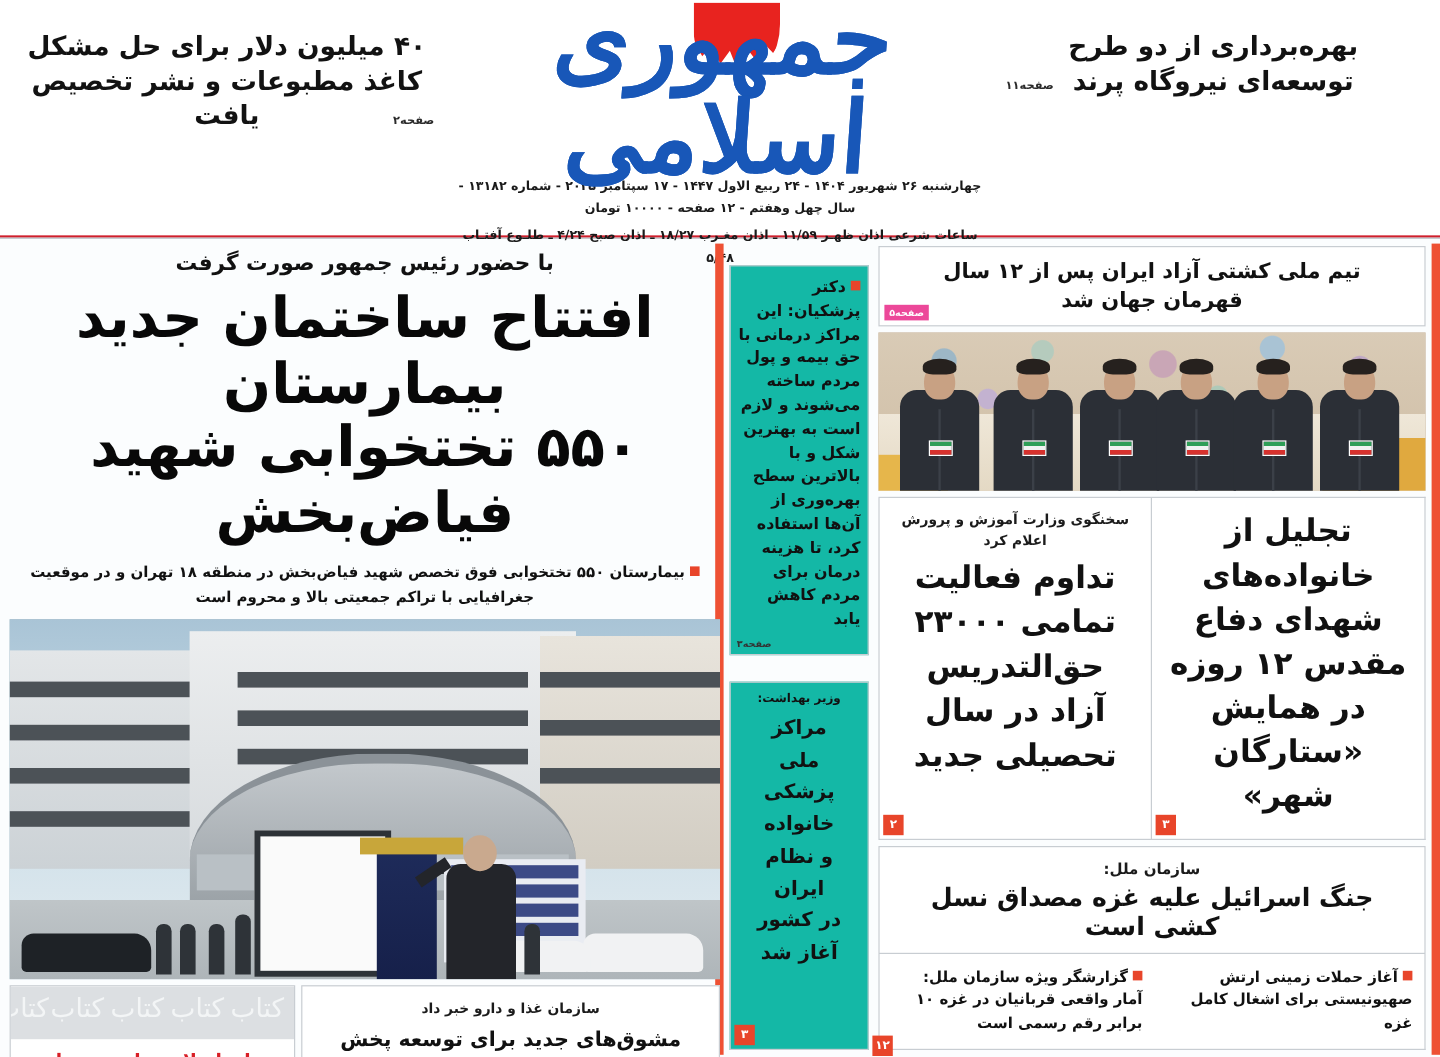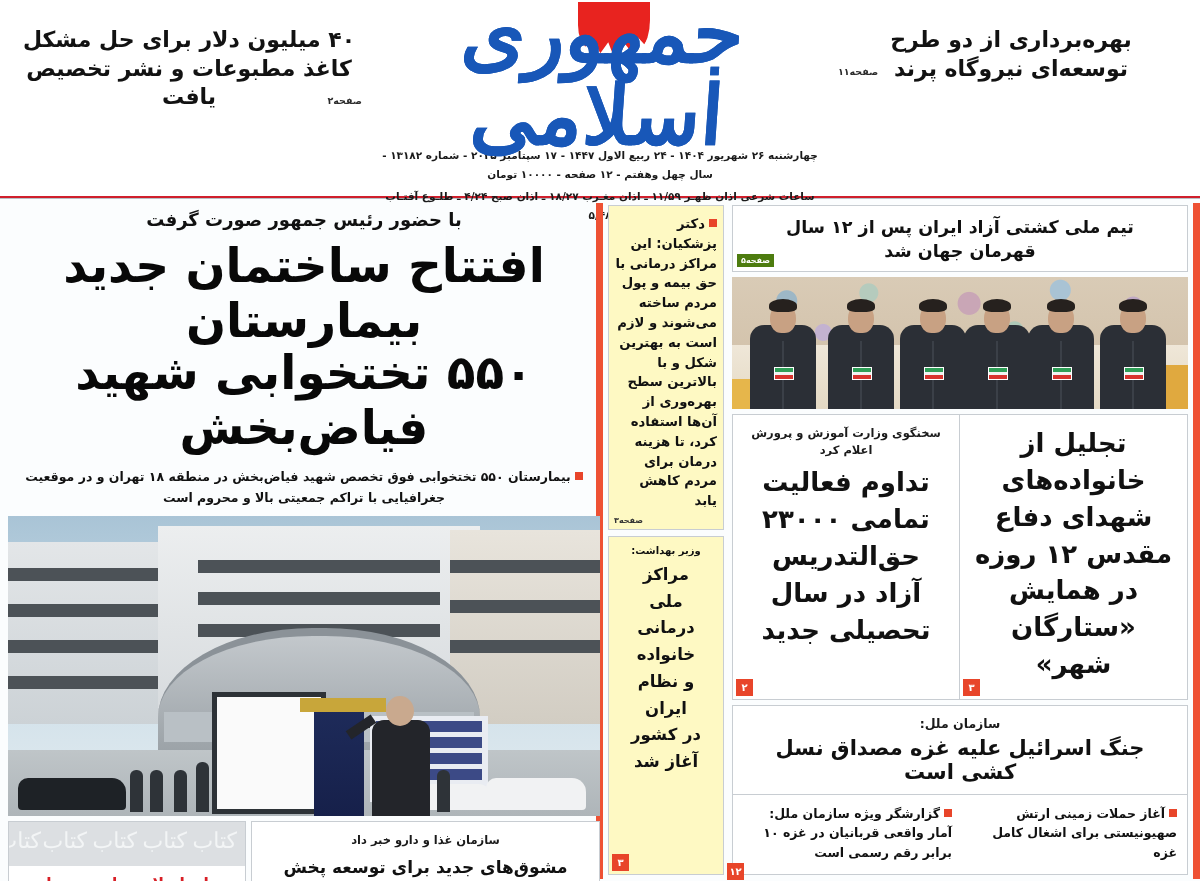"دکتر پزشکیان: این مراکز درمانی" .vert-card { background: #fef9c3 -> #14b8a6; margin-top: none -> 16px }
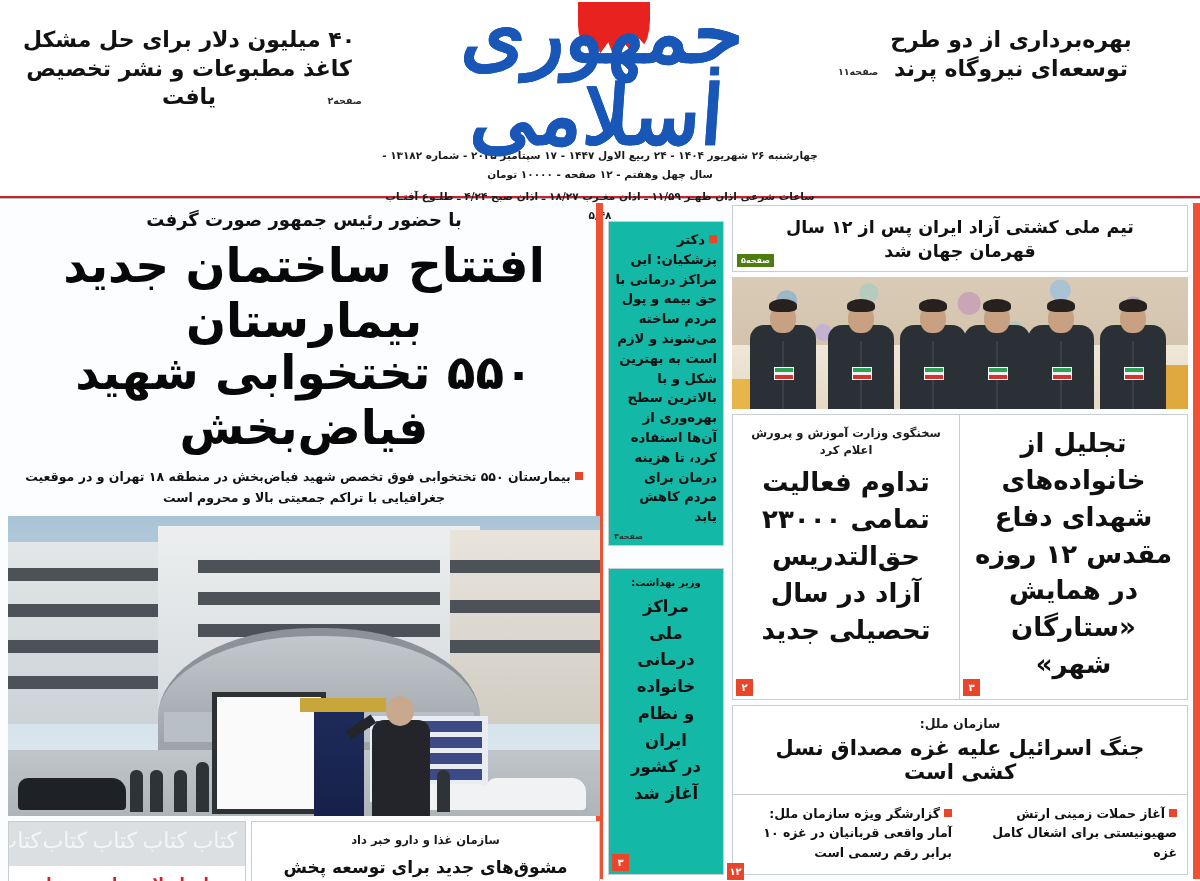"صفحه۵" div.pagebadge { background: #4d7c0f -> #ec4899 }
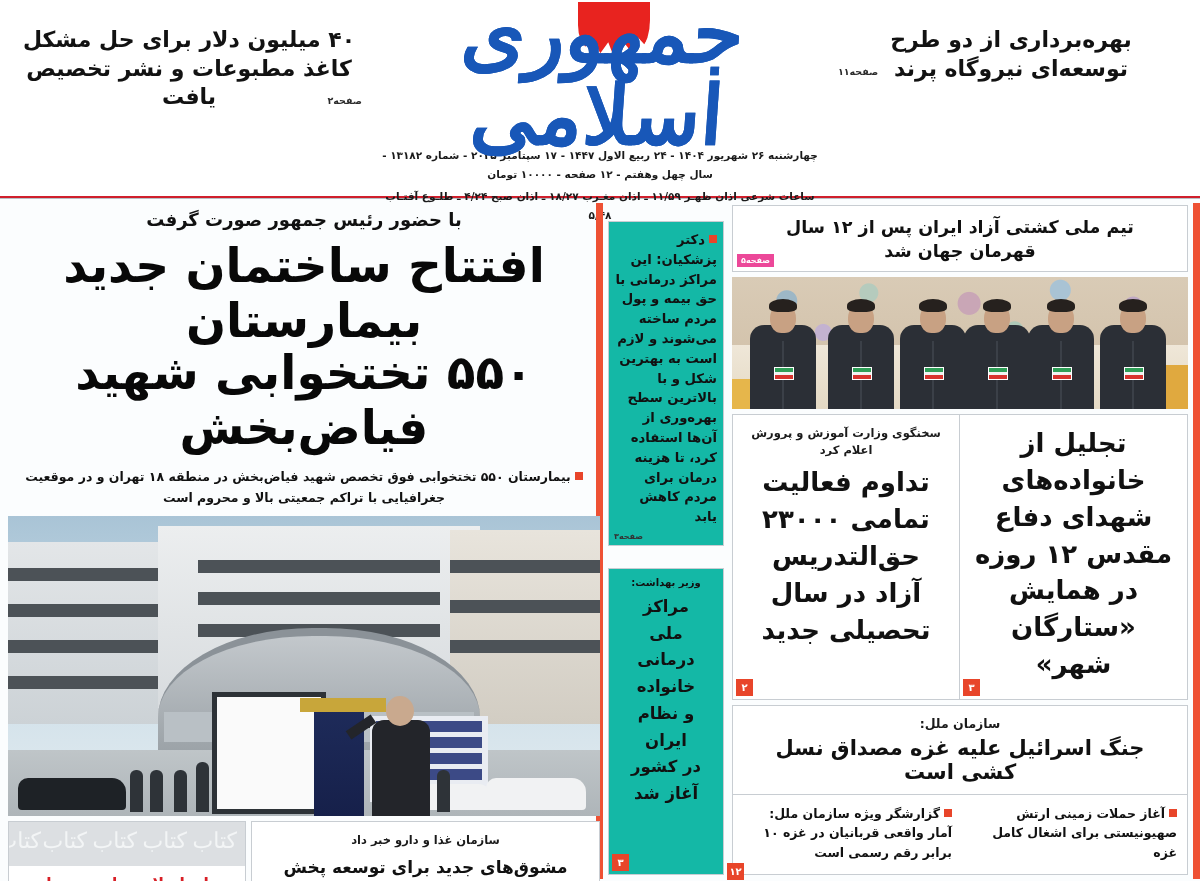"درمانی" div.vert-word { text: درمانی -> پزشکی }
